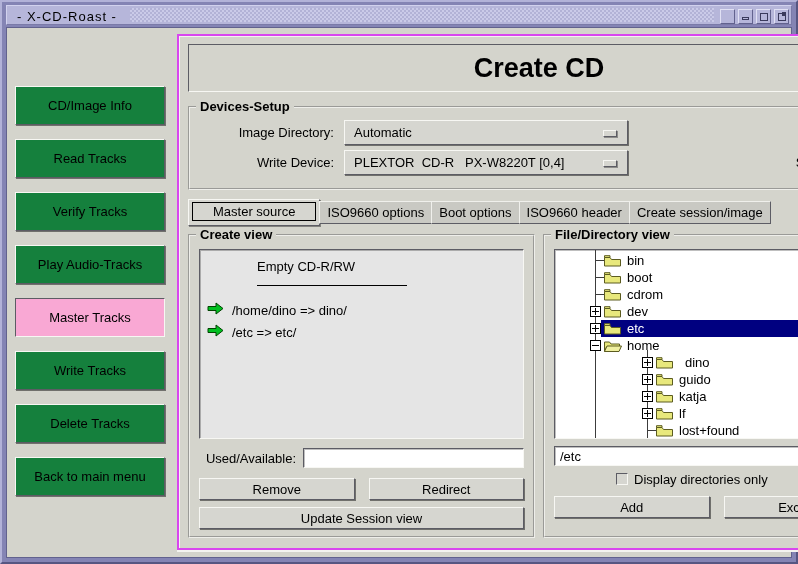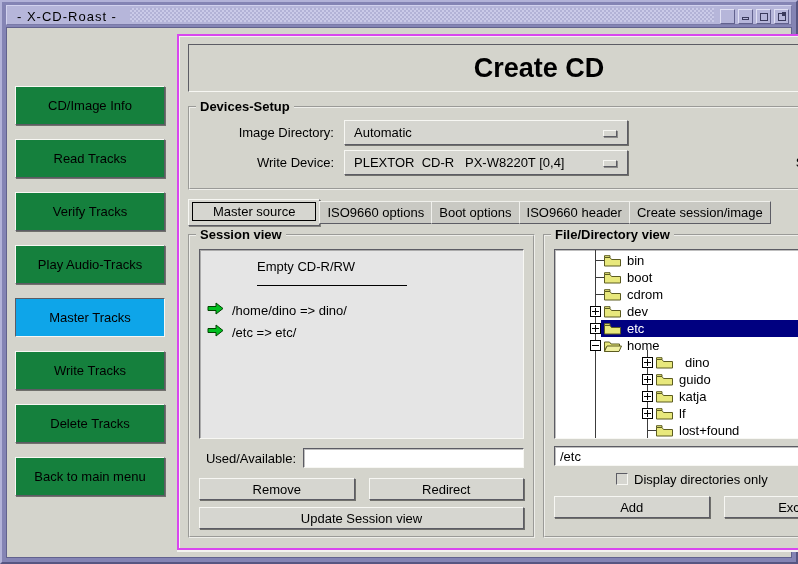"Session view" span.gb-title { text: Session -> Create }
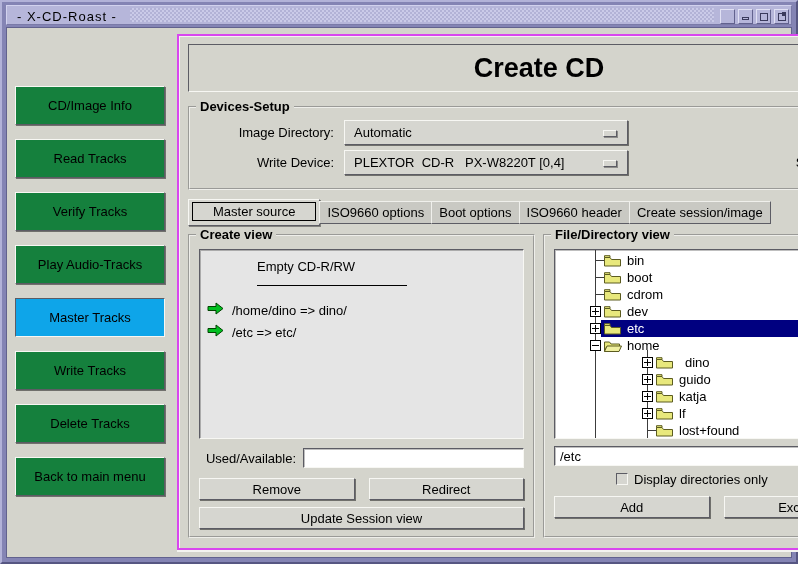"Master Tracks" .side-btn.active { background: #0ea5e9 -> #f9a8d4 }
